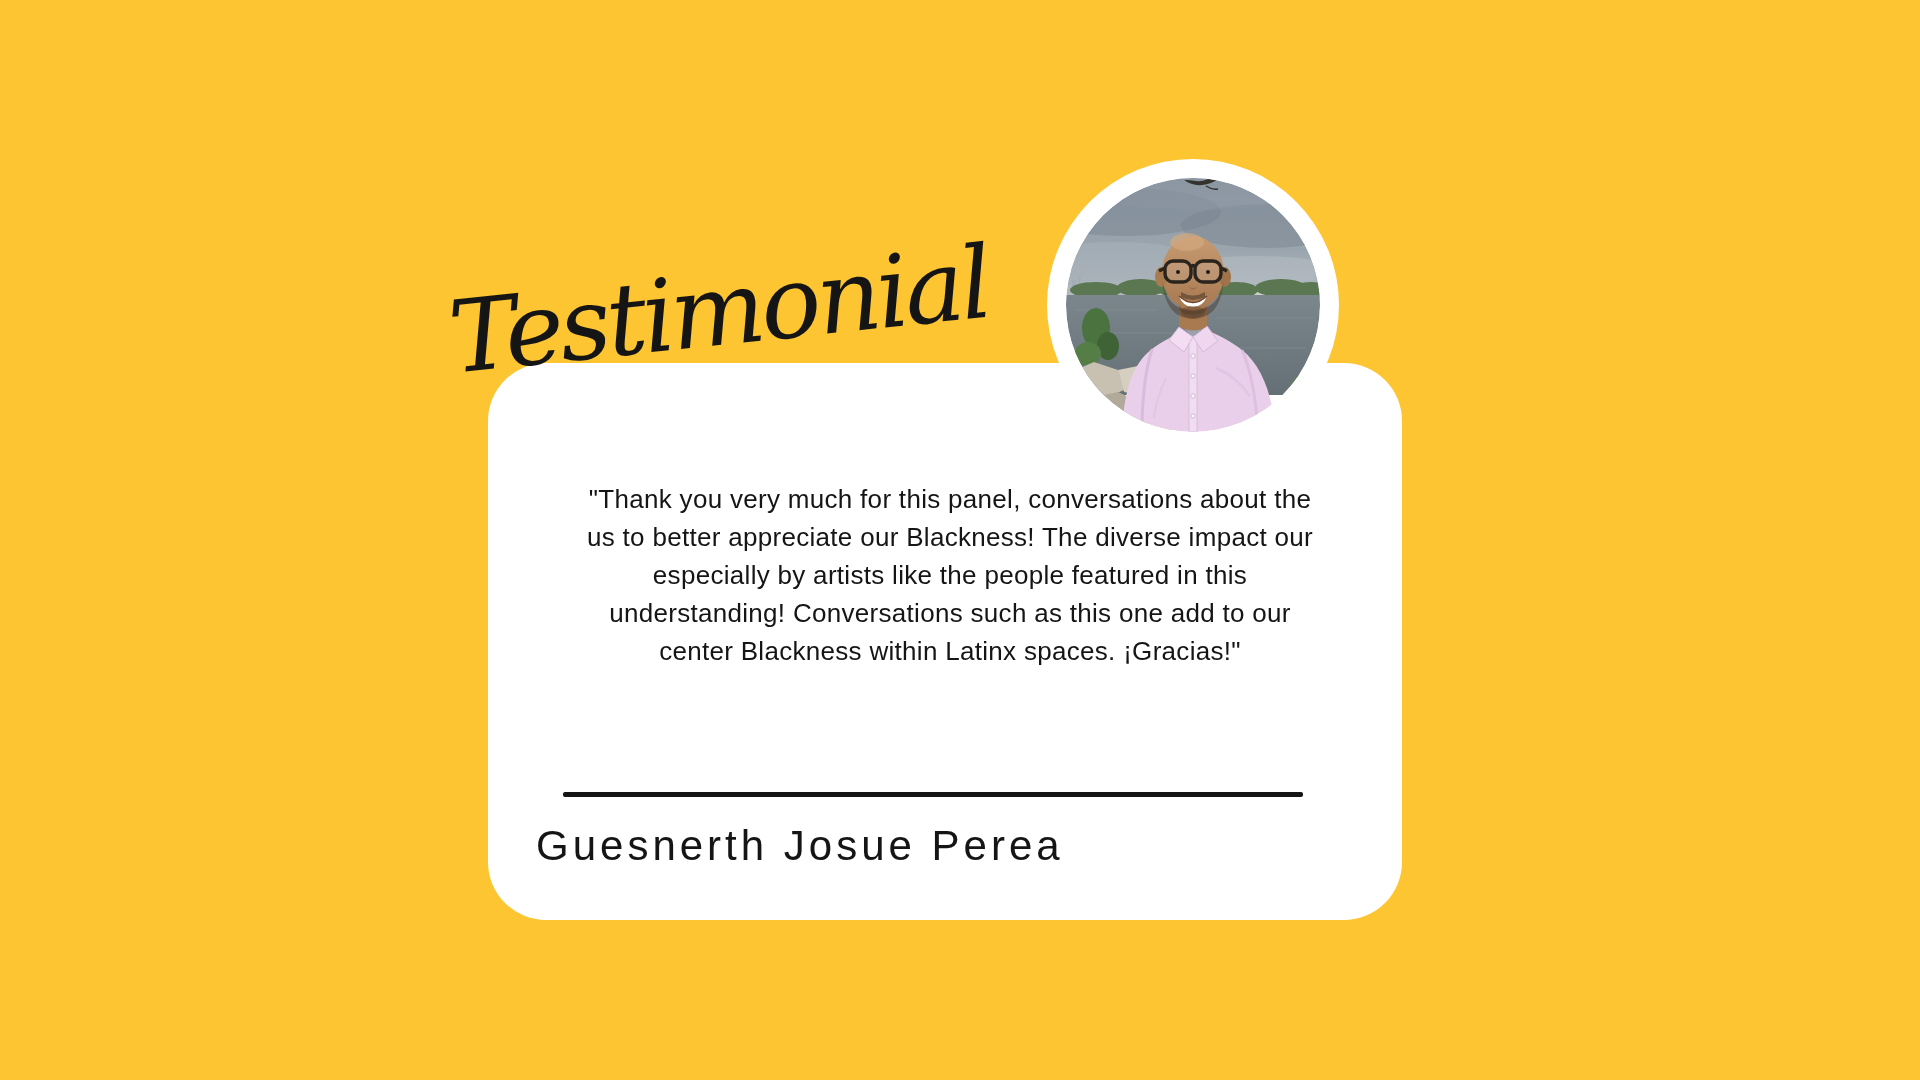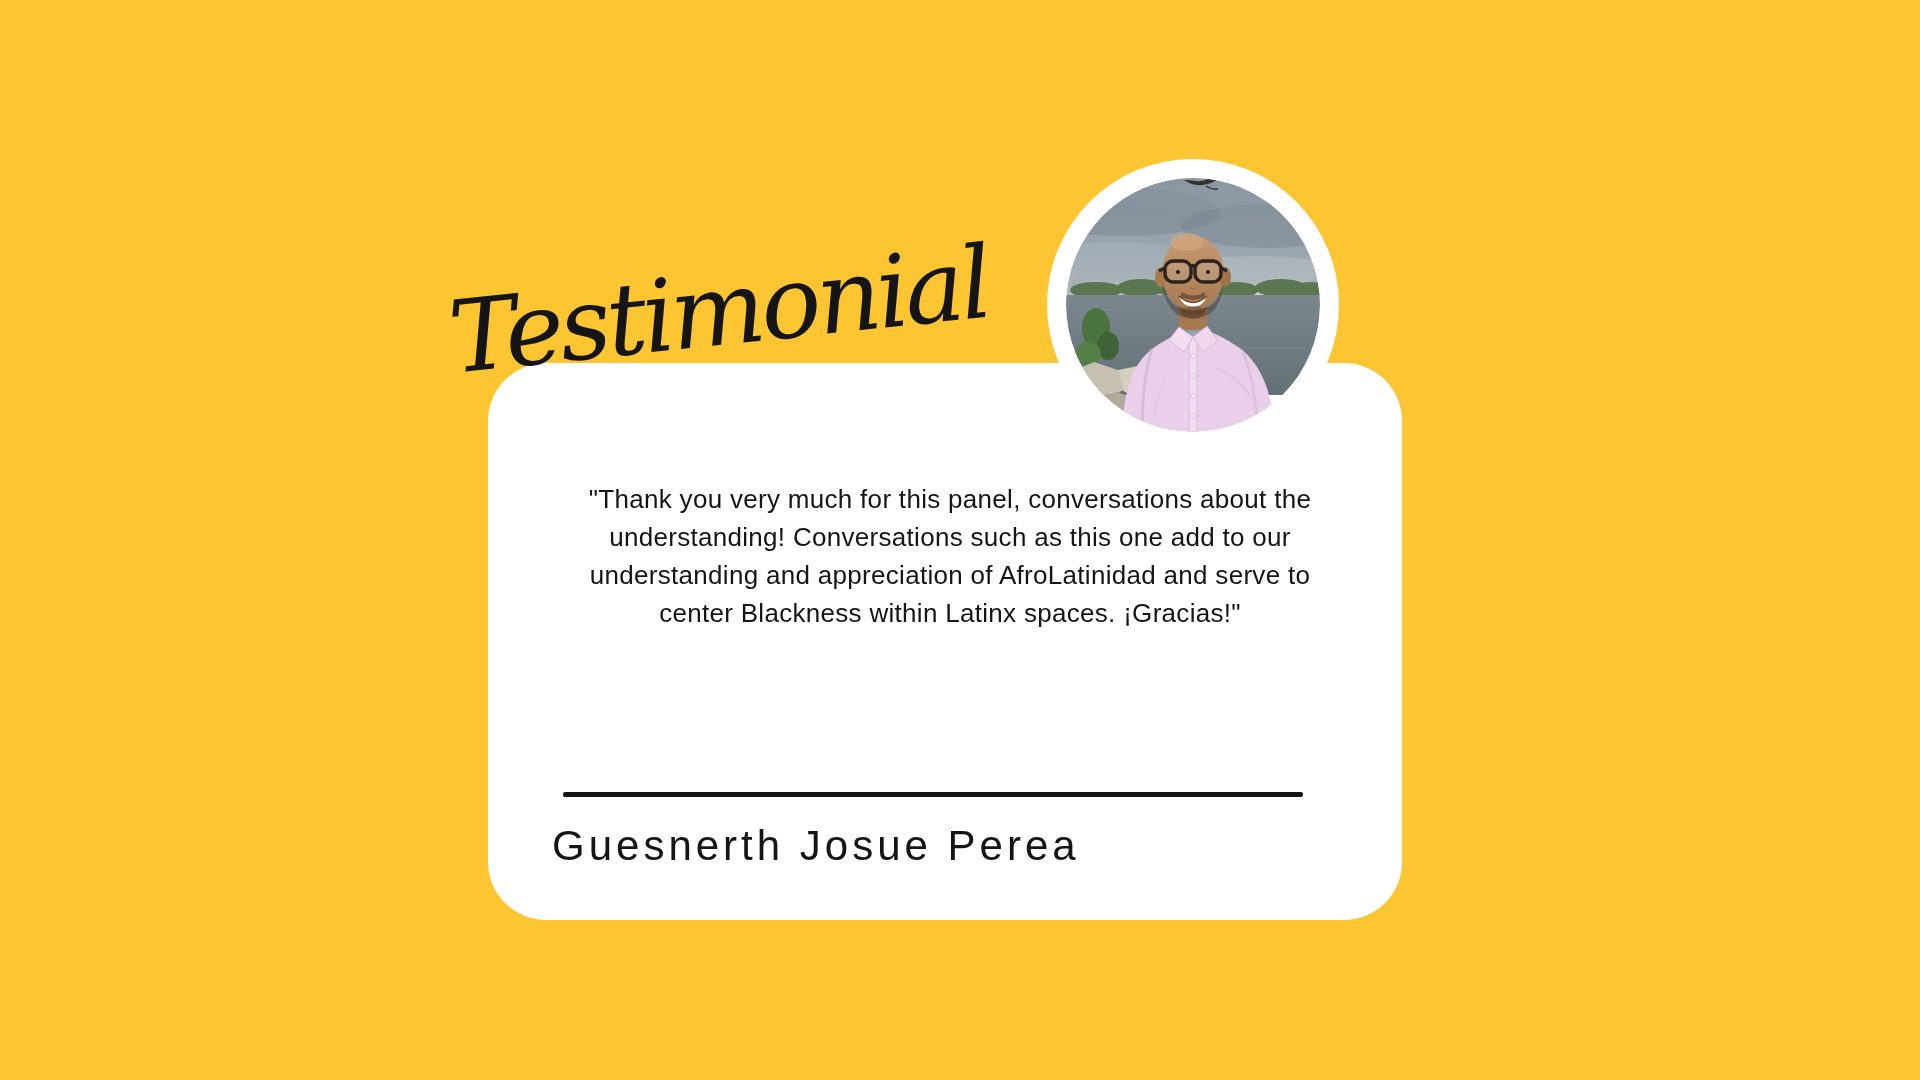"us to better appreciate our" div.quote-line { html: none -> <div>us to better appreciate our Blackness! The diverse impact our</div> }
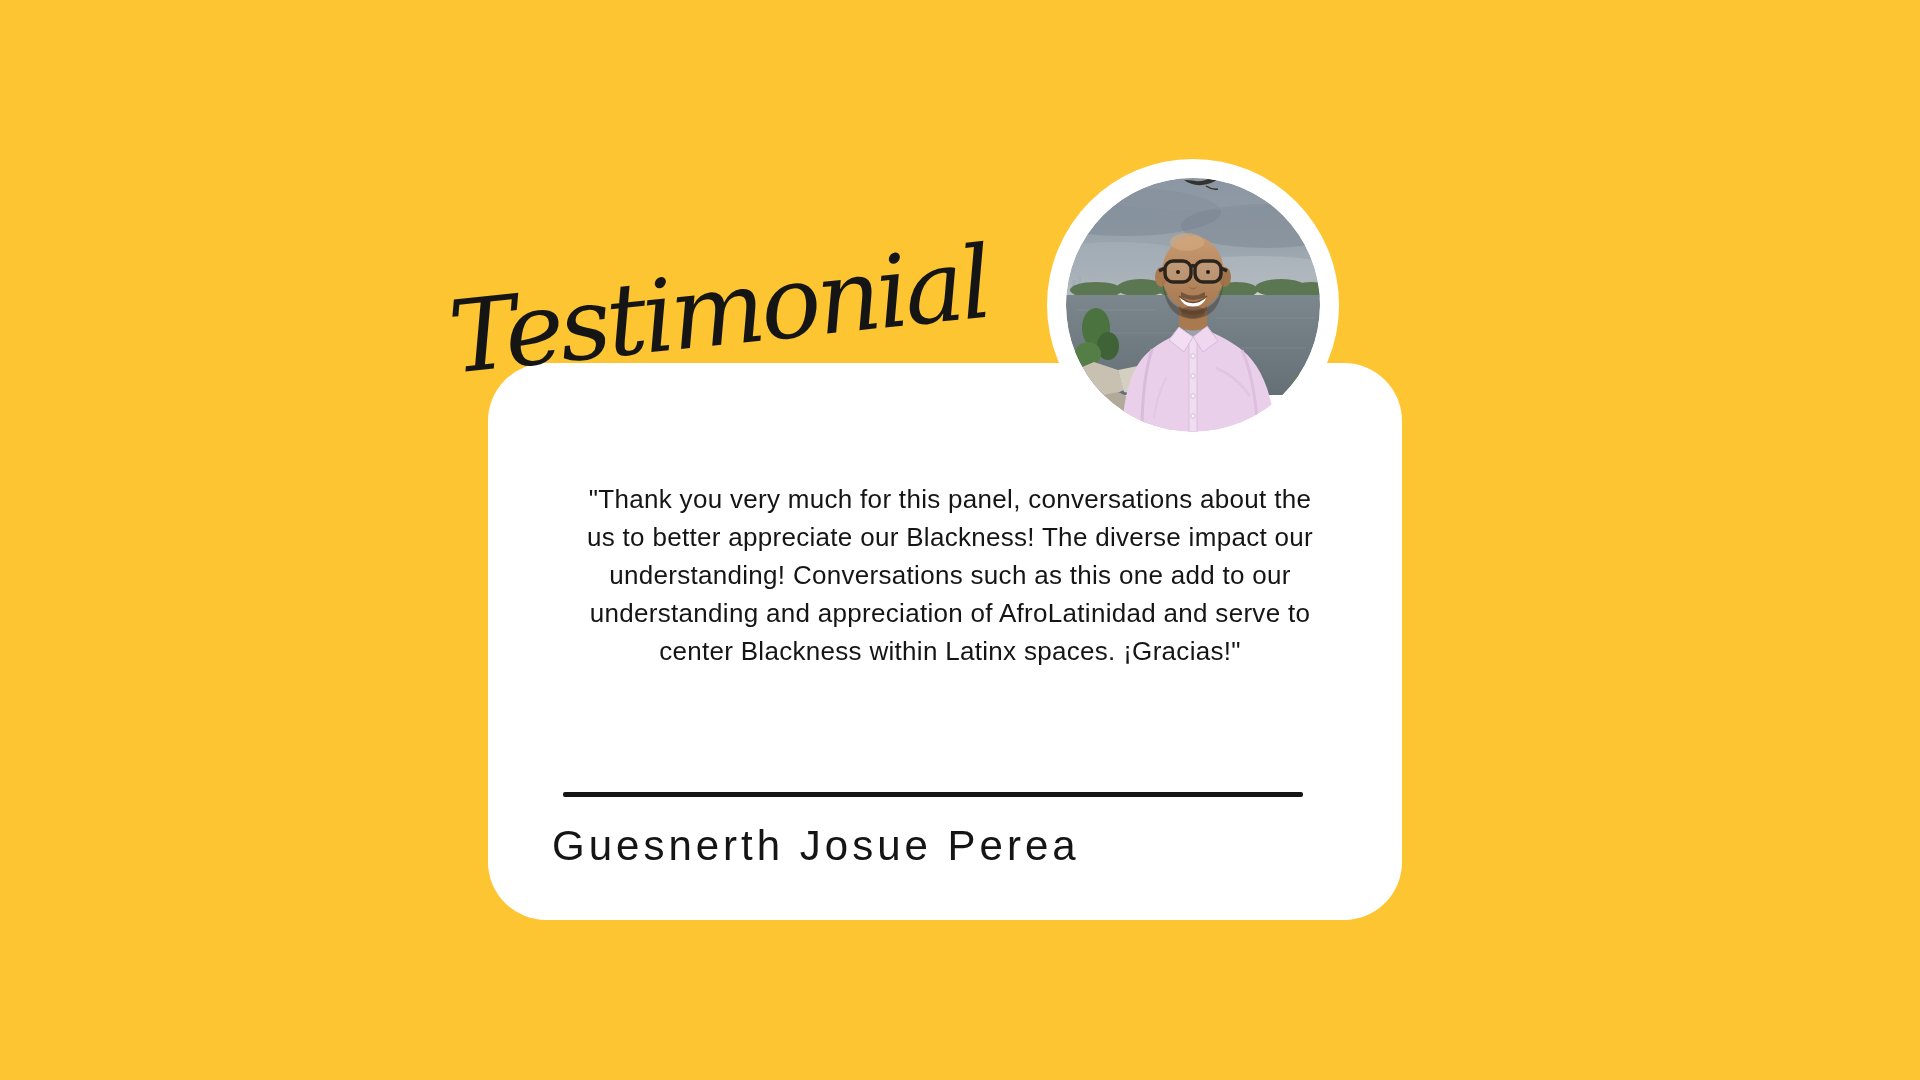"especially by artists like the" div.quote-line { html: none -> <div>especially by artists like the people featured in this</div> }
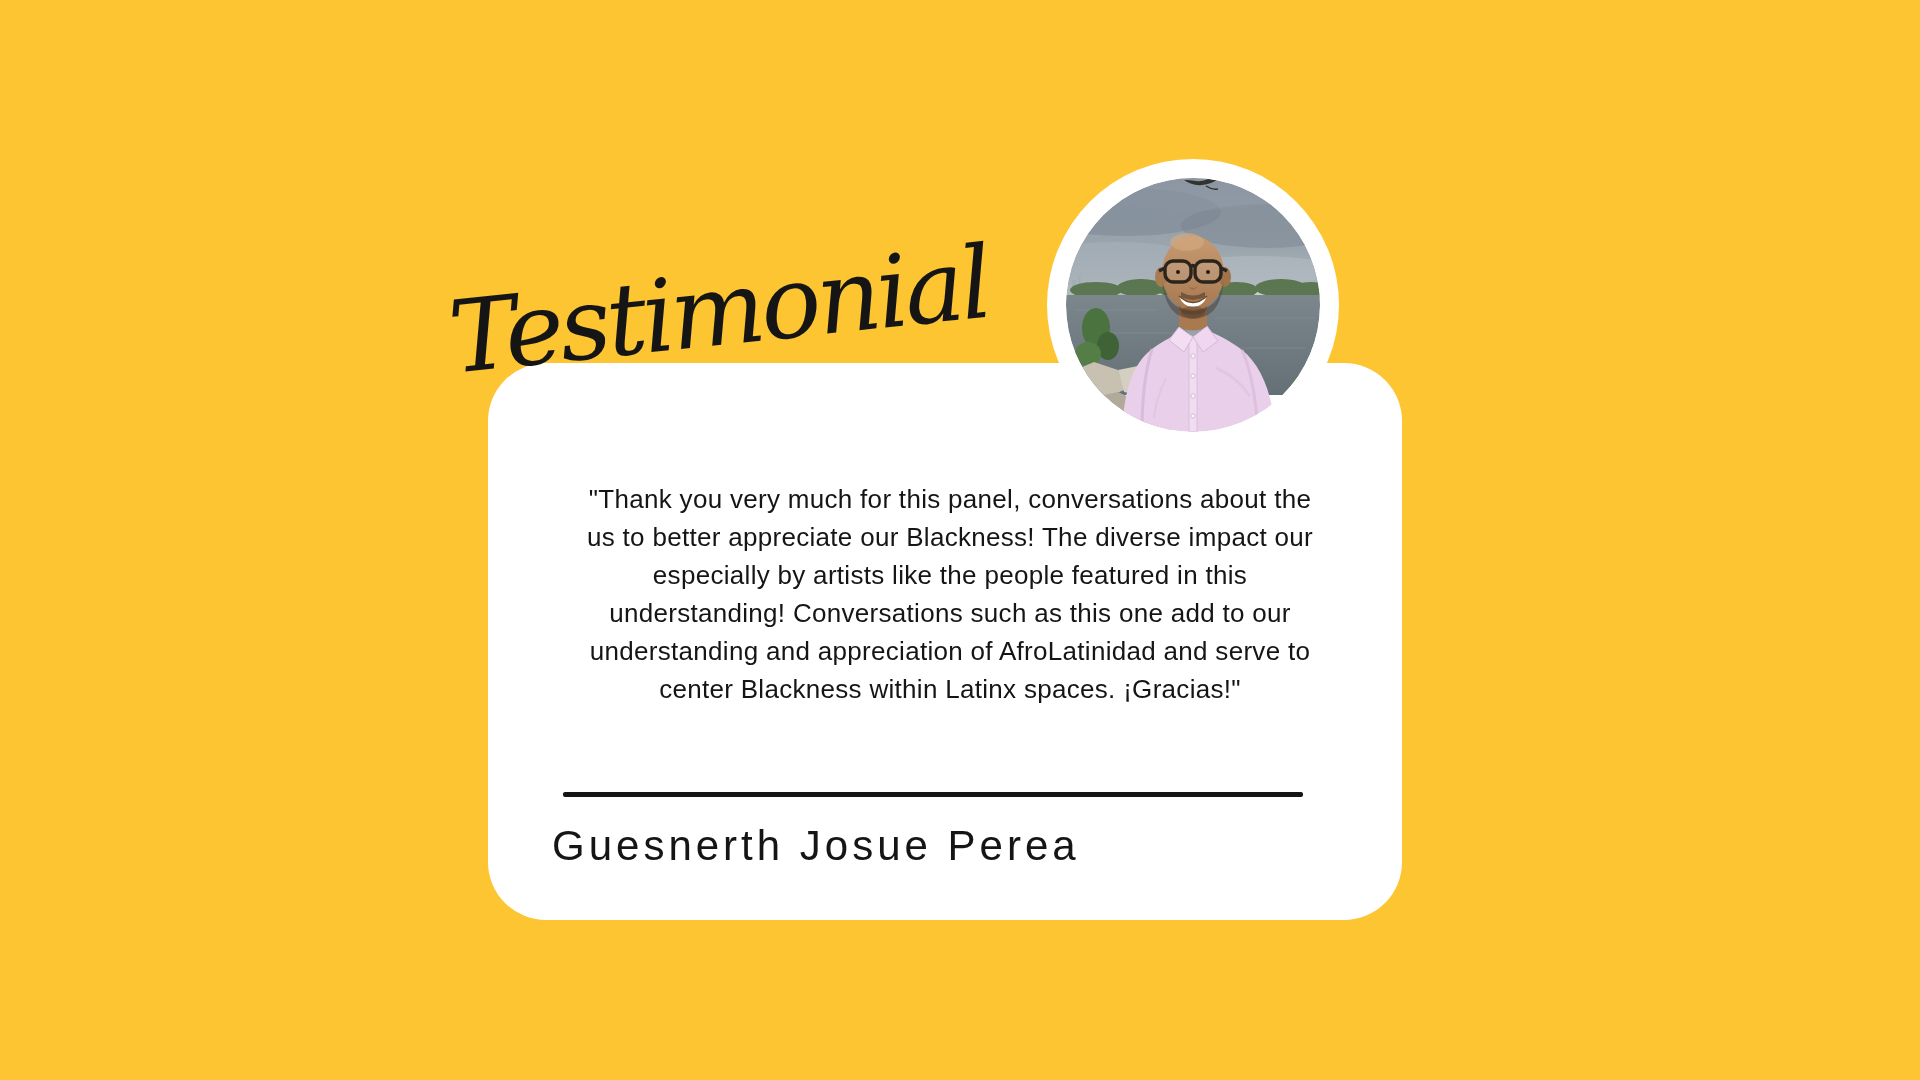"understanding and appreciation of" div.quote-line { html: <div>understanding and appreciation of AfroLatinidad and serve to</div> -> none }
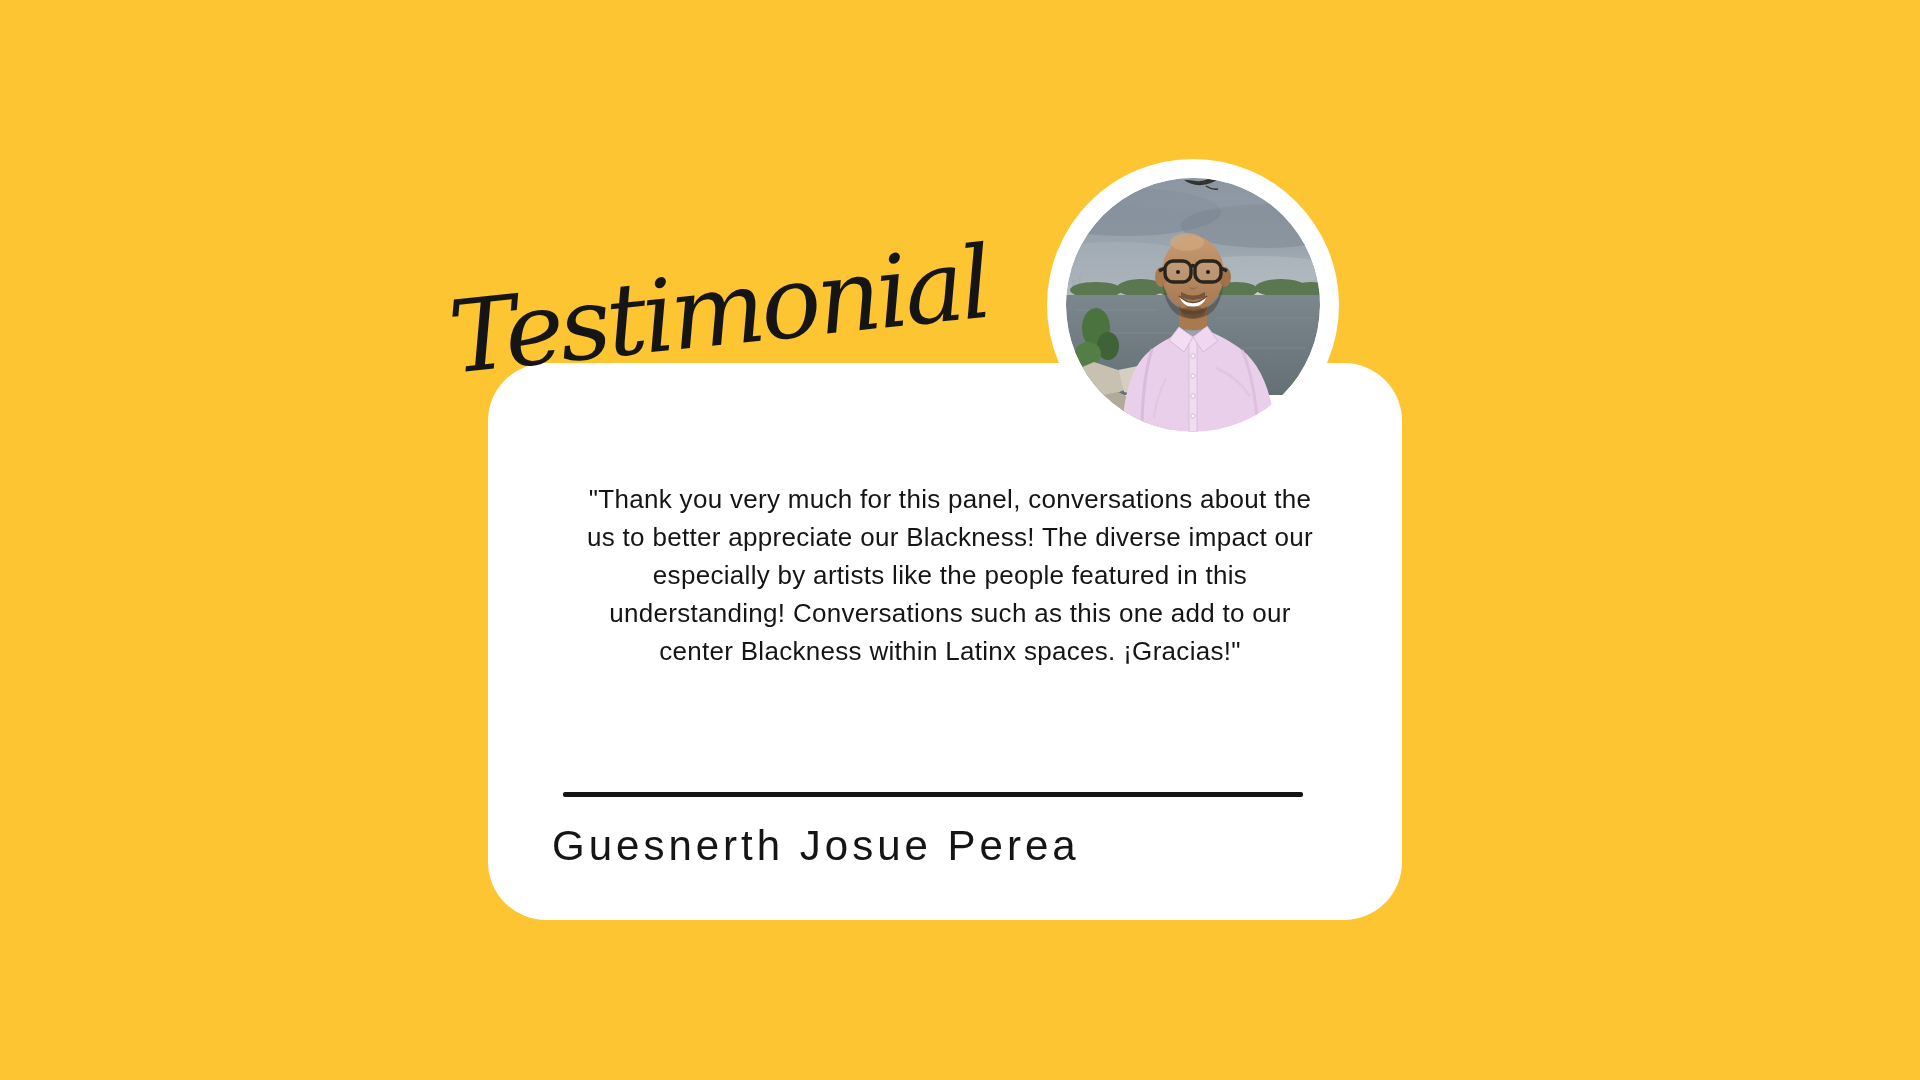"Guesnerth Josue Perea" .author { left: 552px -> 536px }
